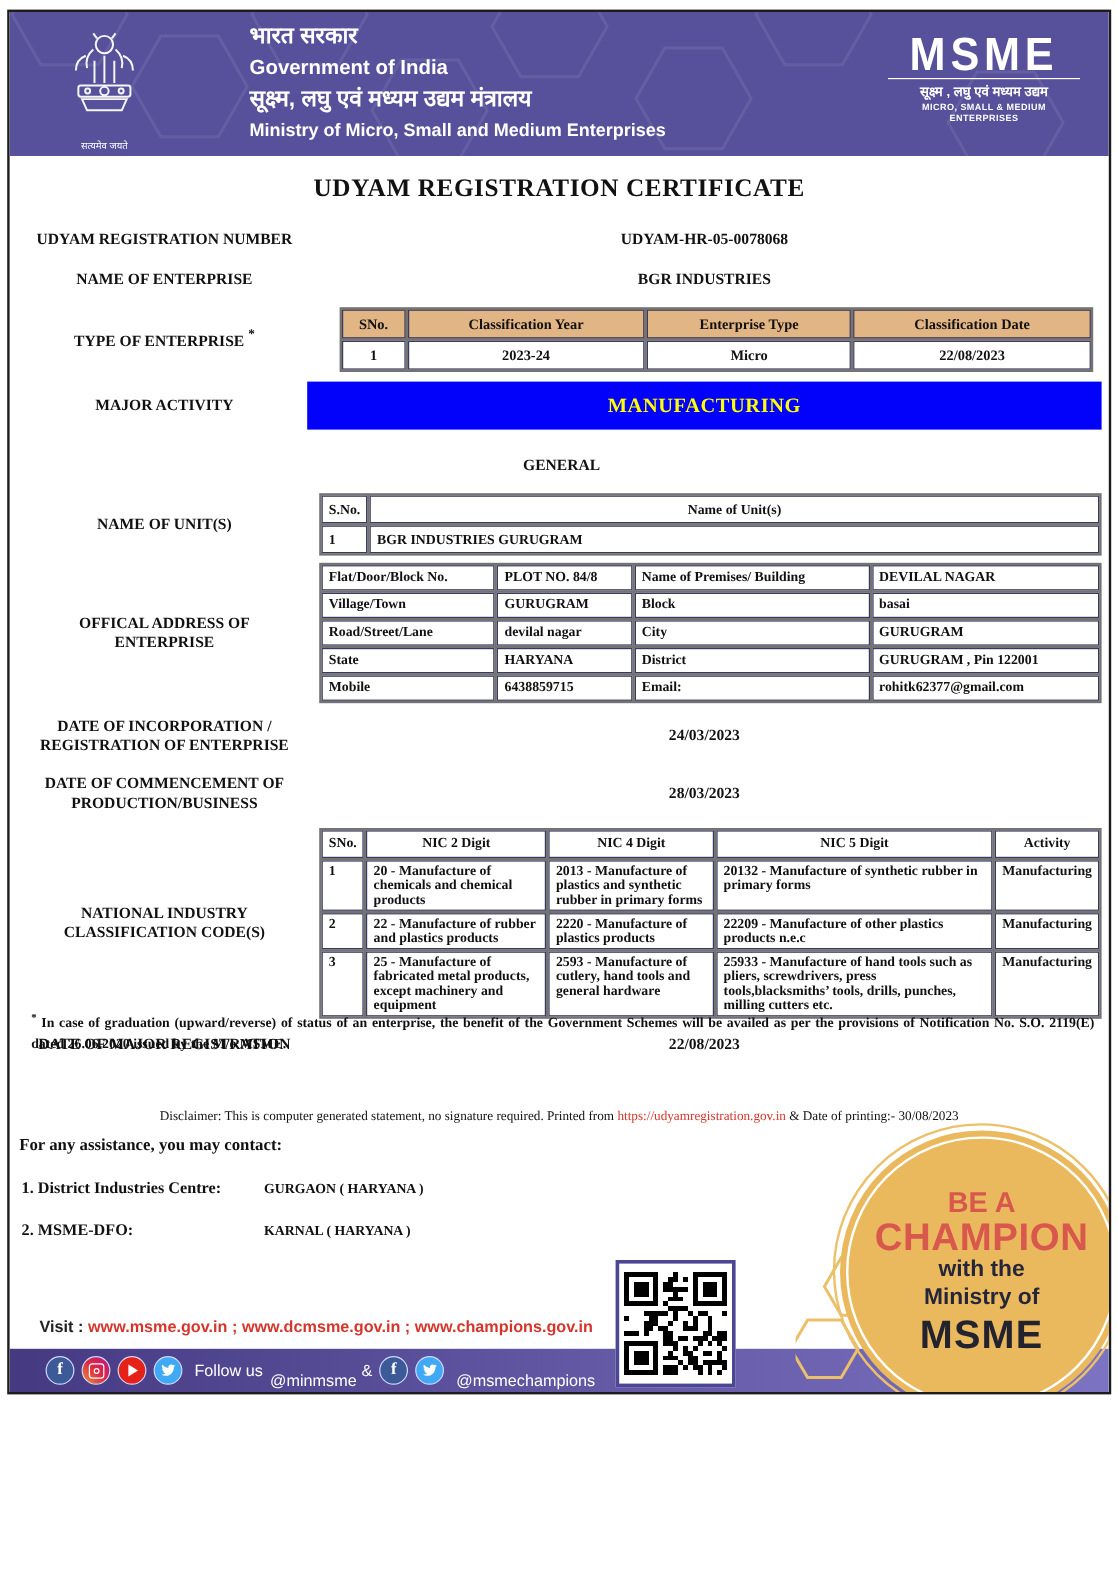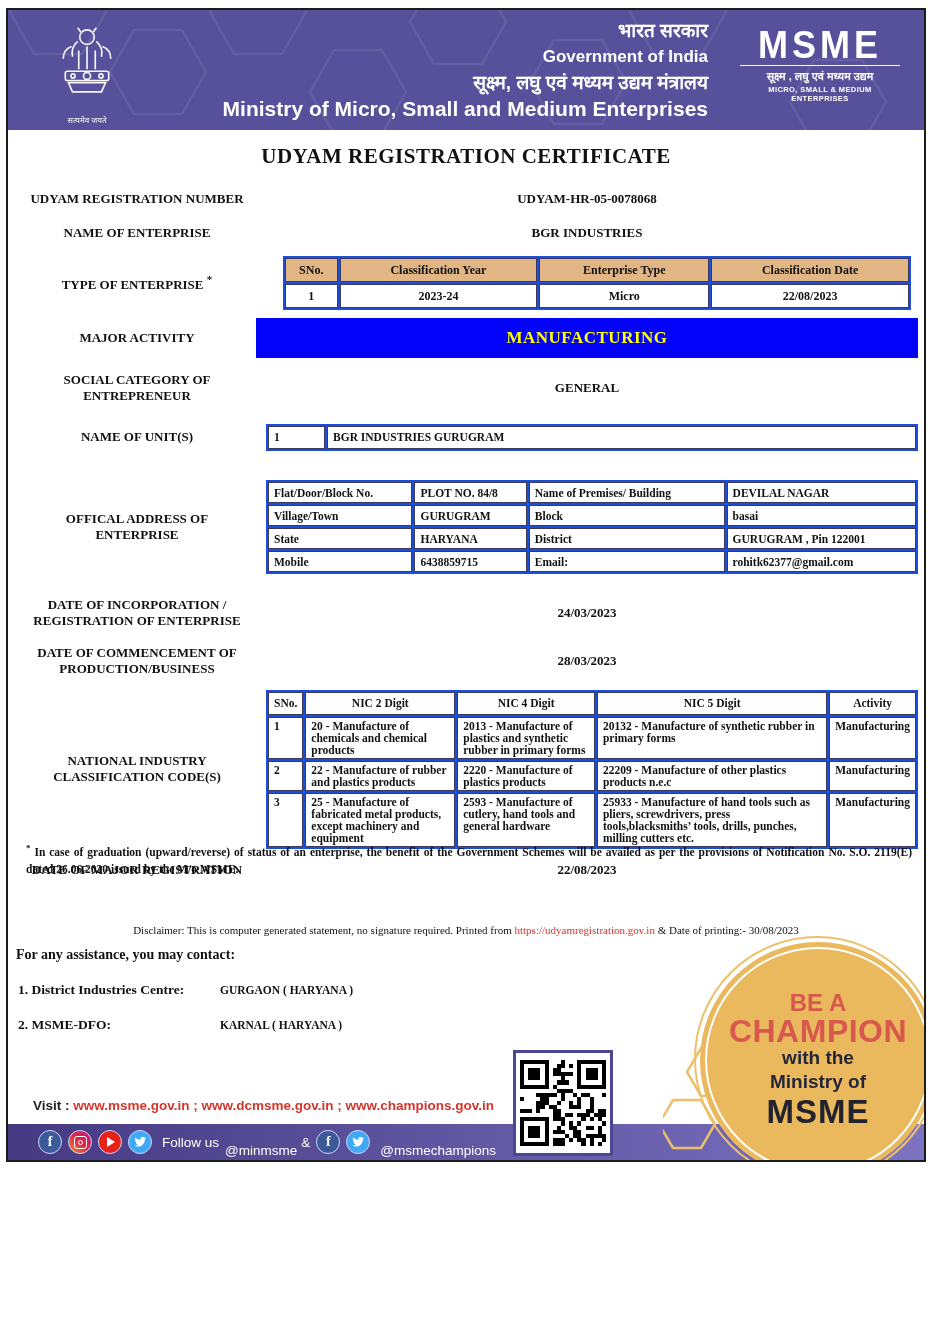"भारत सरकार" .hdr-center { text-align: right -> left }
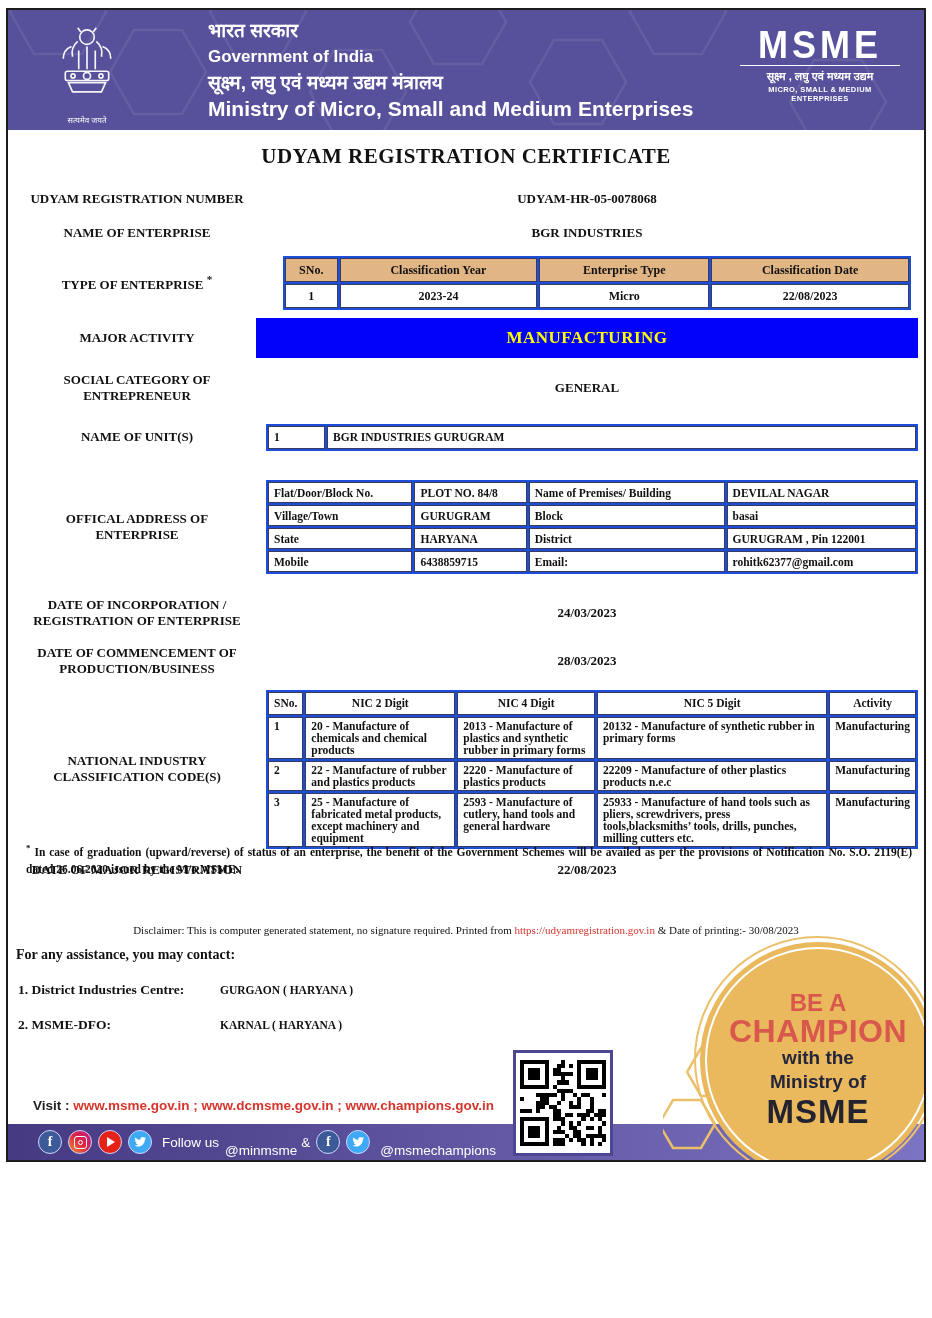"Ministry of Micro, Small and" .hdr-en2 { font-size: 21px -> 15px }
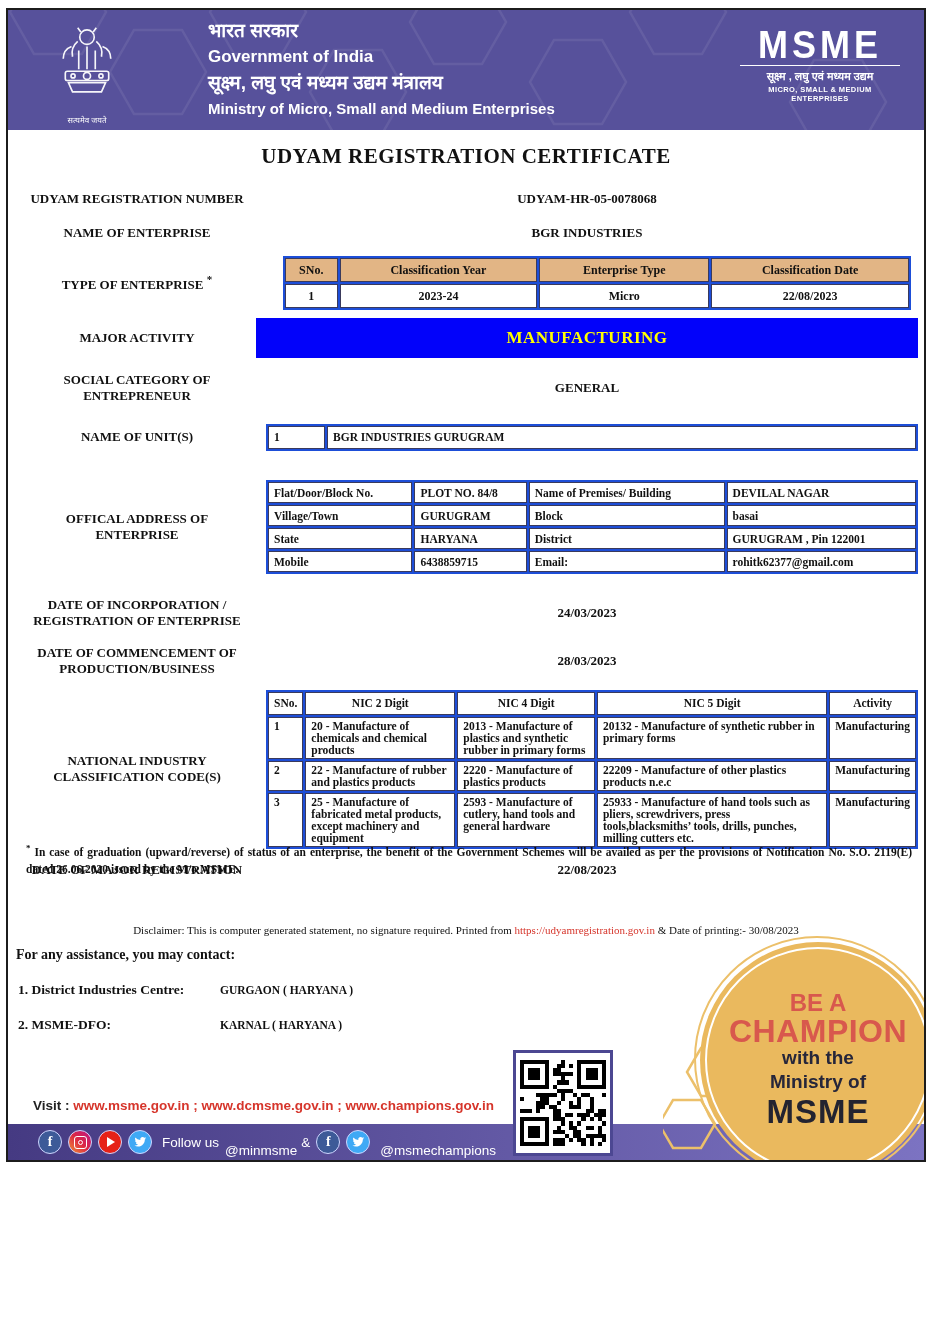"SNo." table { background: #1d4ed8 -> #737373 }
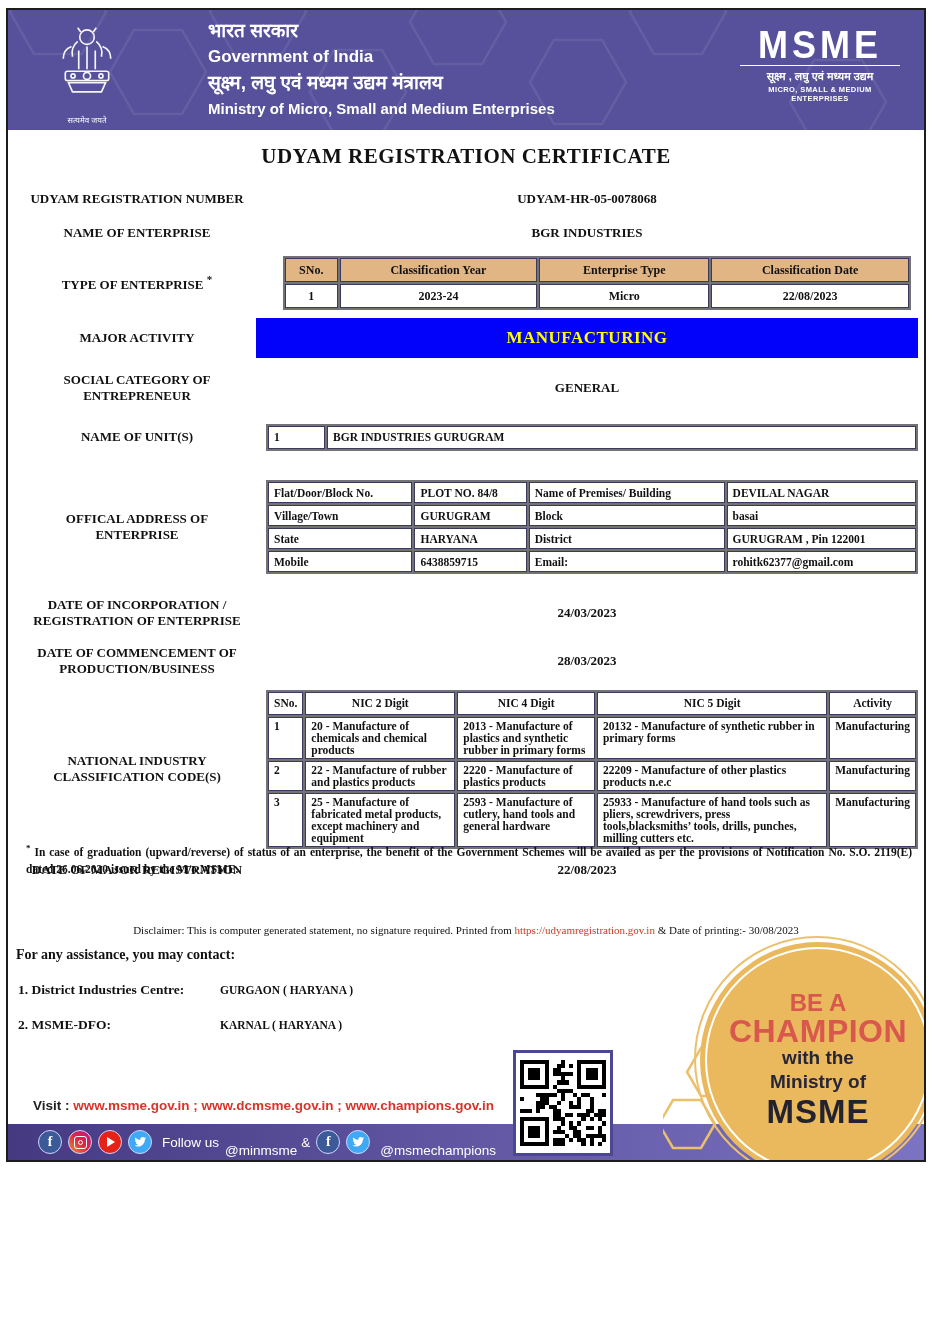"SOCIAL CATEGORY OF ENTREPRENEUR" div.lbl { html: <div>SOCIAL CATEGORY OF ENTREPRENEUR</div> -> none }
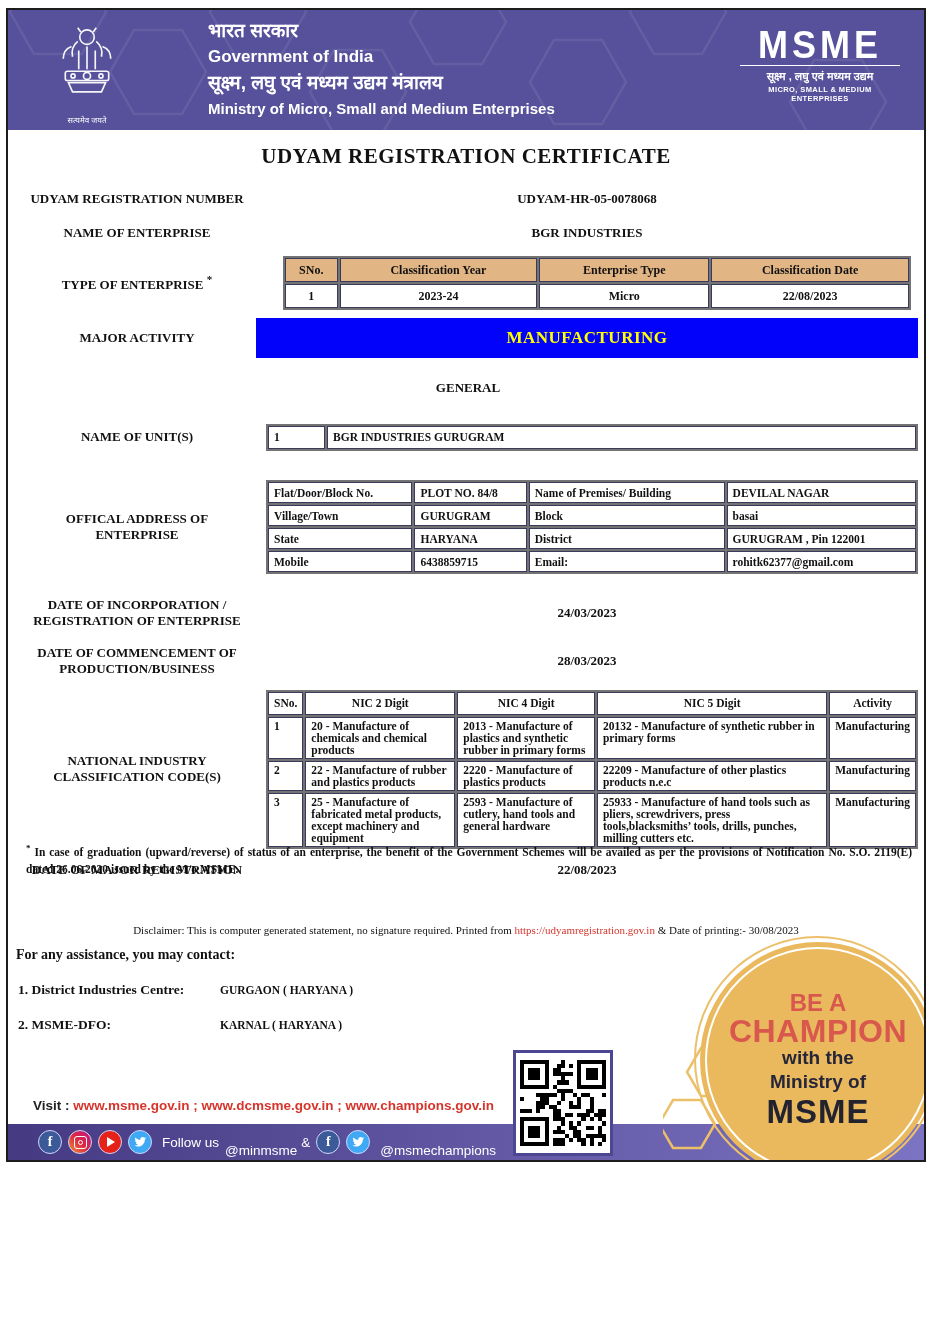"S.No." tr { html: none -> <tr> <th>S.No.</th> <th>Name of Unit(s)</th> </tr> }
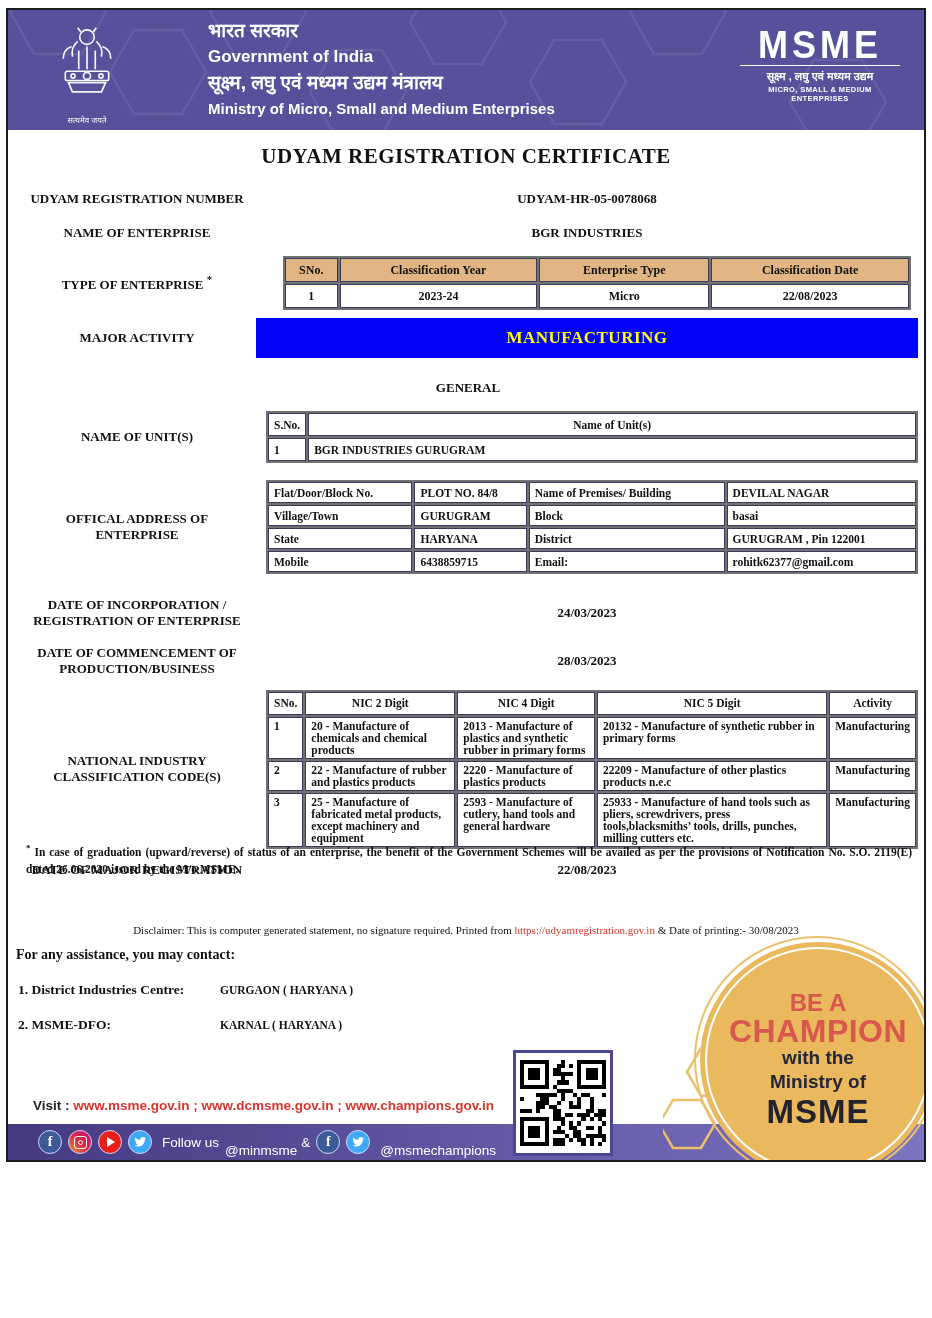"Road/Street/Lane" tr { html: none -> <tr> <td>Road/Street/Lane</td> <td>devilal nagar</td> <td>City</td> <td>GURUGRAM</td> </tr> }
